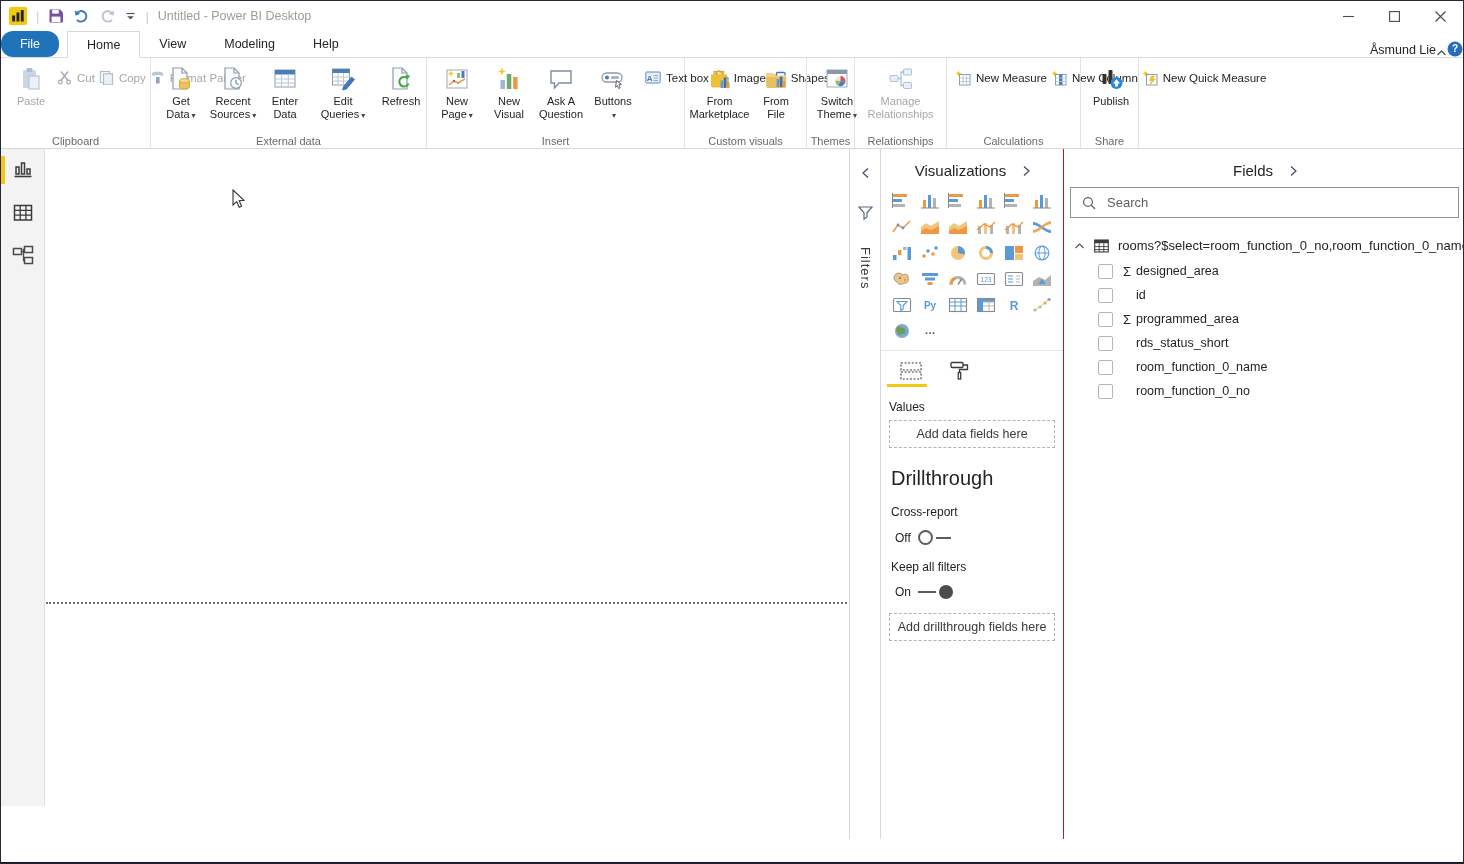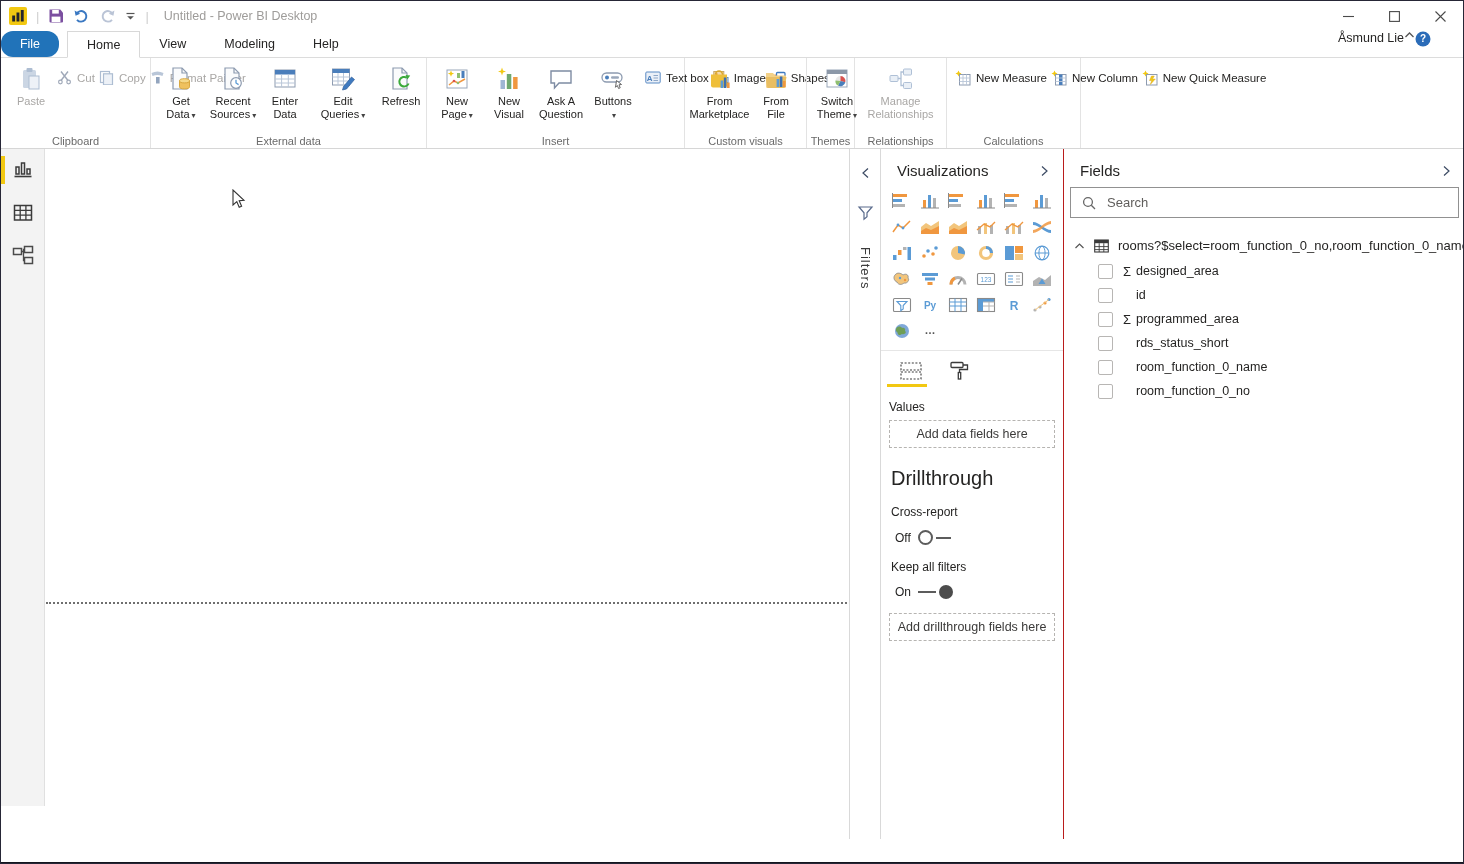"Untitled - Power BI Desktop" .tb-title { margin-left: 6px -> none }
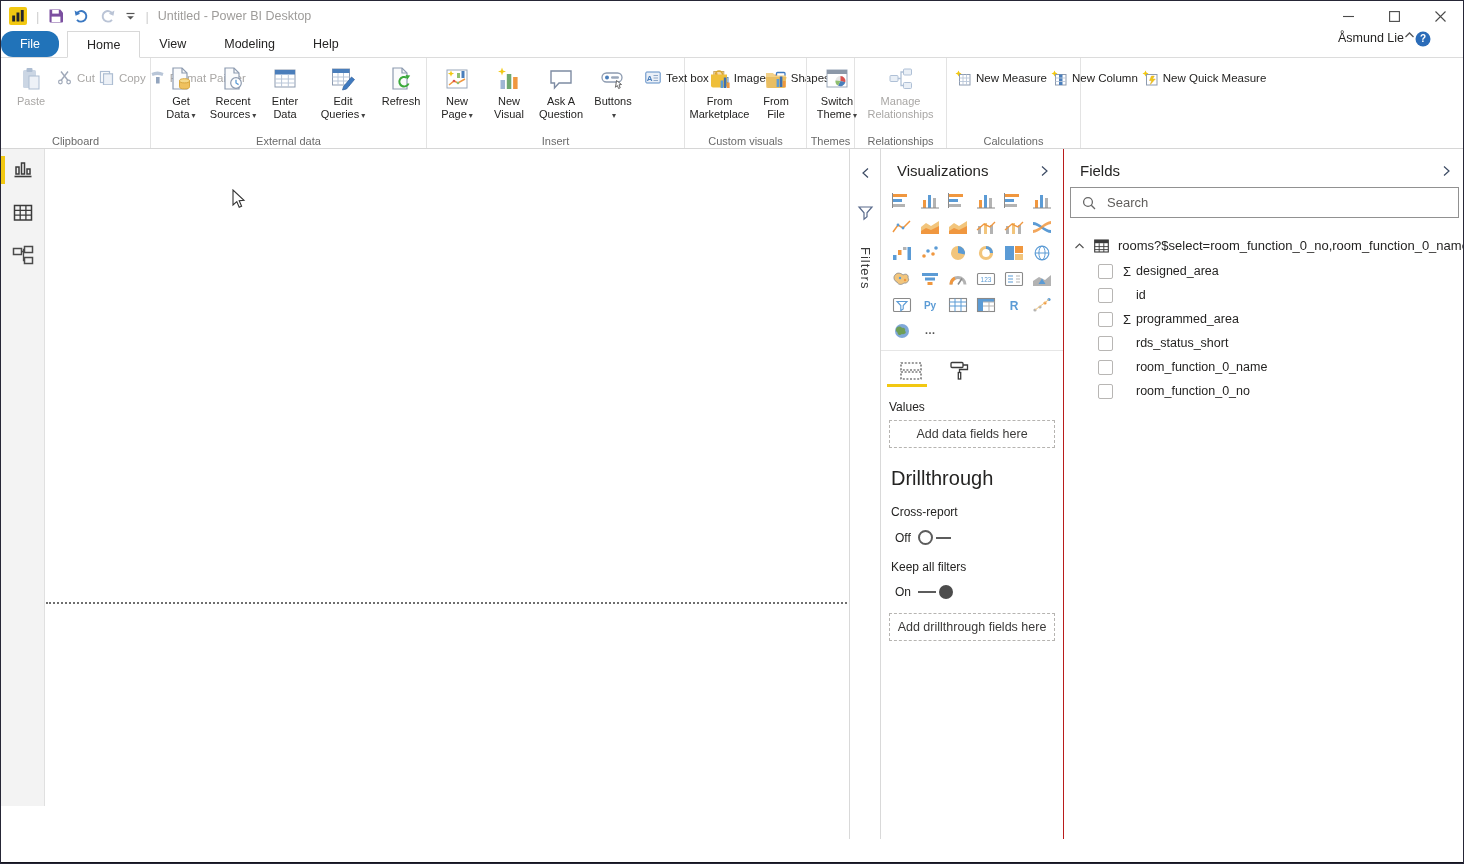"Åsmund Lie" .acct { align-items: flex-start -> flex-end; padding-right: 32px -> 0 }
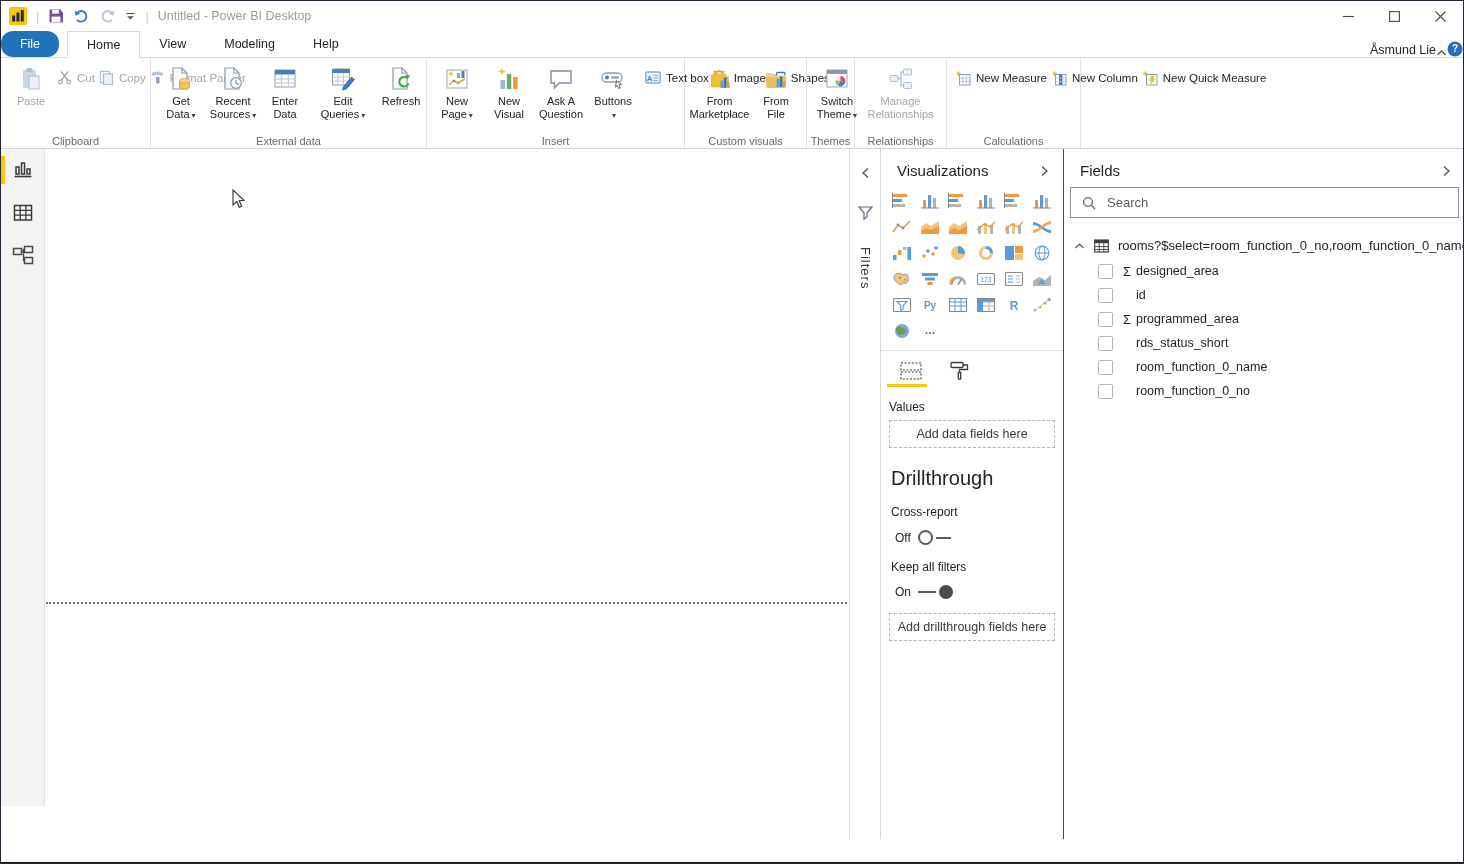"Publish" div.rgroup { html: none -> <div> <div> <div> <svg> <rect></rect> <rect></rect> <circle></circle> <path></path> </svg> </div> <div><span>Publish</span></div> </div> <div>Share</div> </div> }
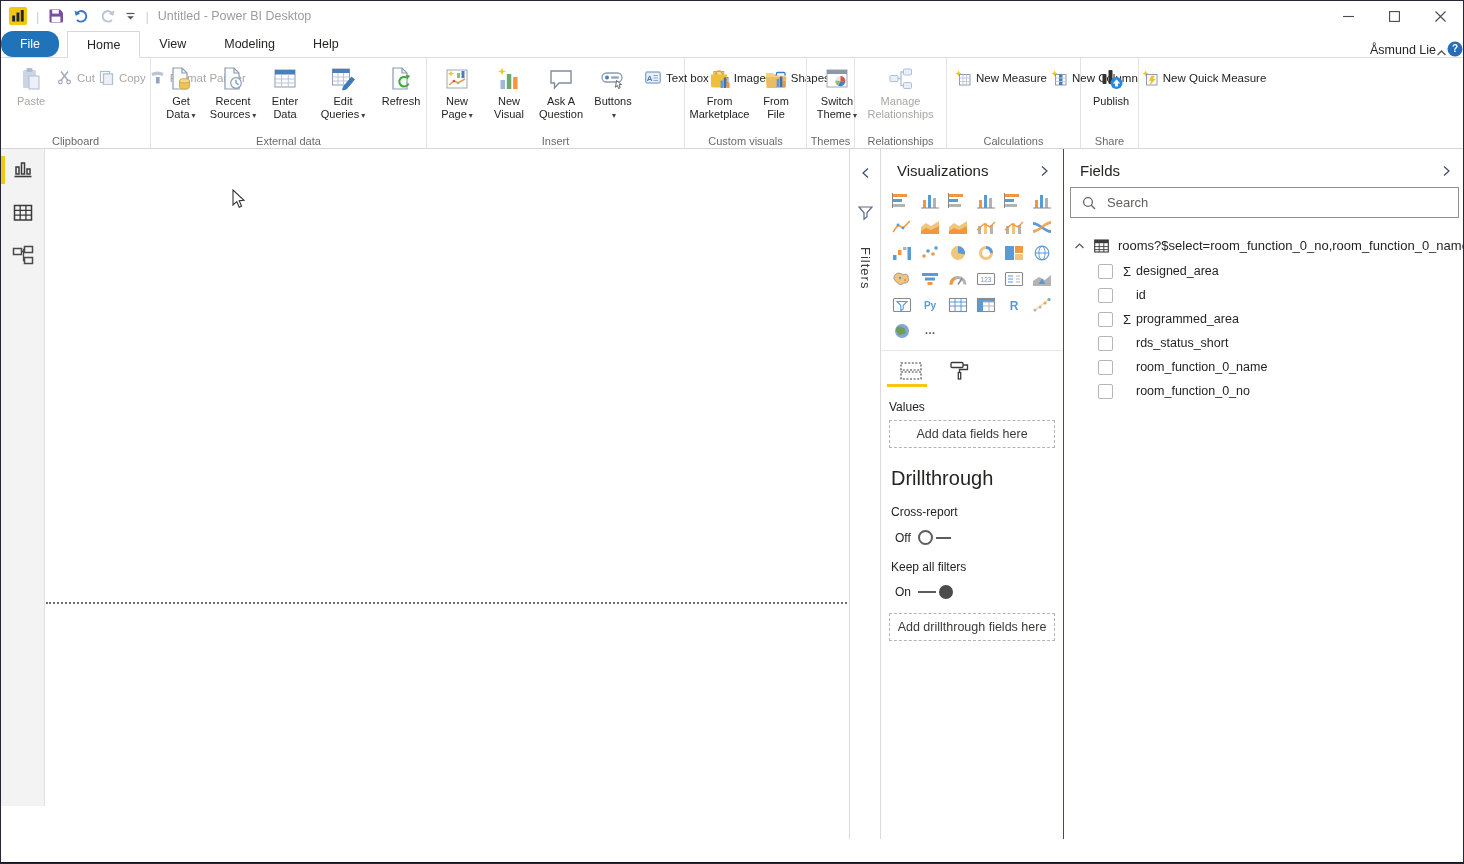"Visualizations" .phead { justify-content: space-between -> center }
